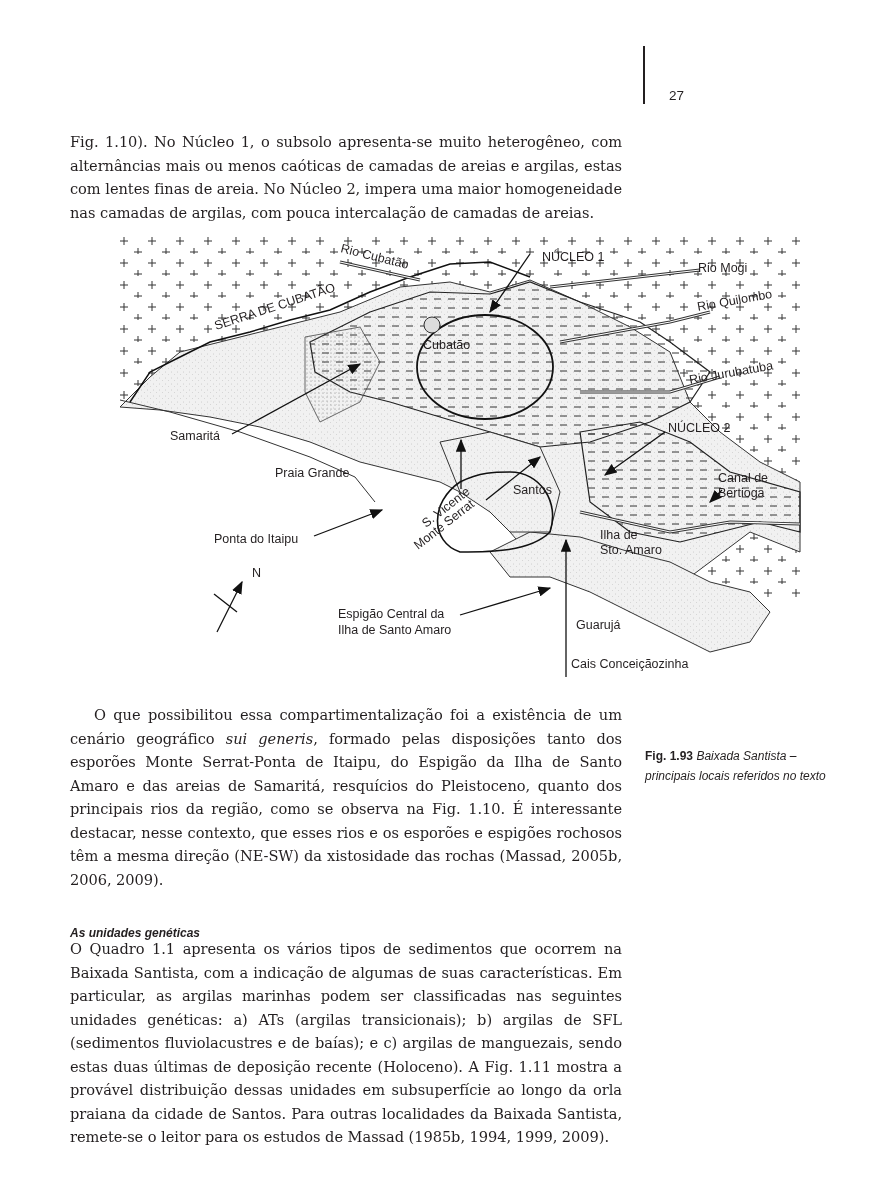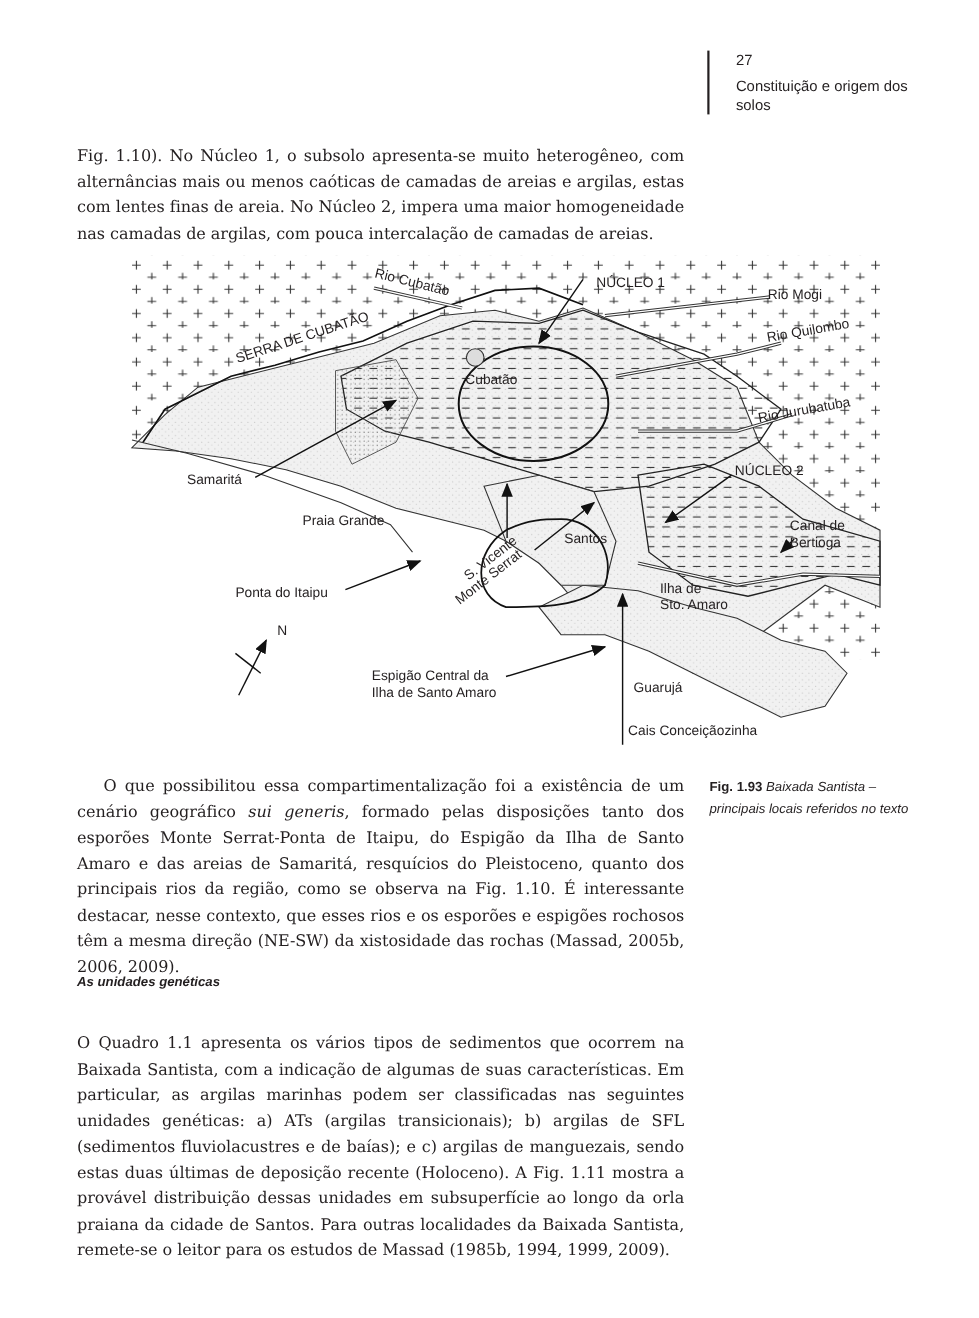"27" .sans { margin-top: none -> 41px }
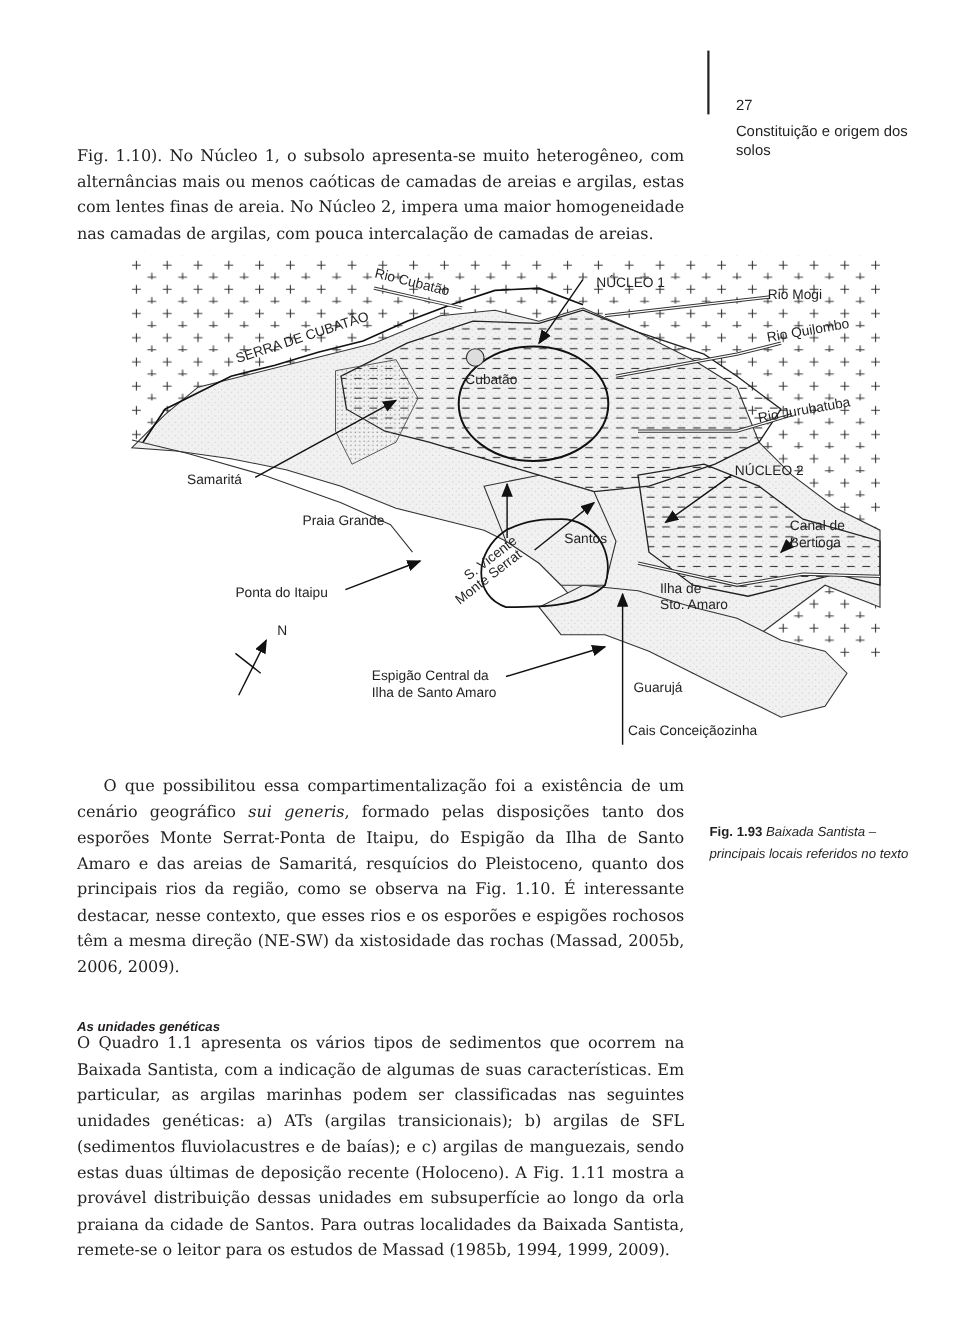"Constituição e origem dos solos" div.running-title { html: <div>Constituição e origem dos solos</div> -> none }
